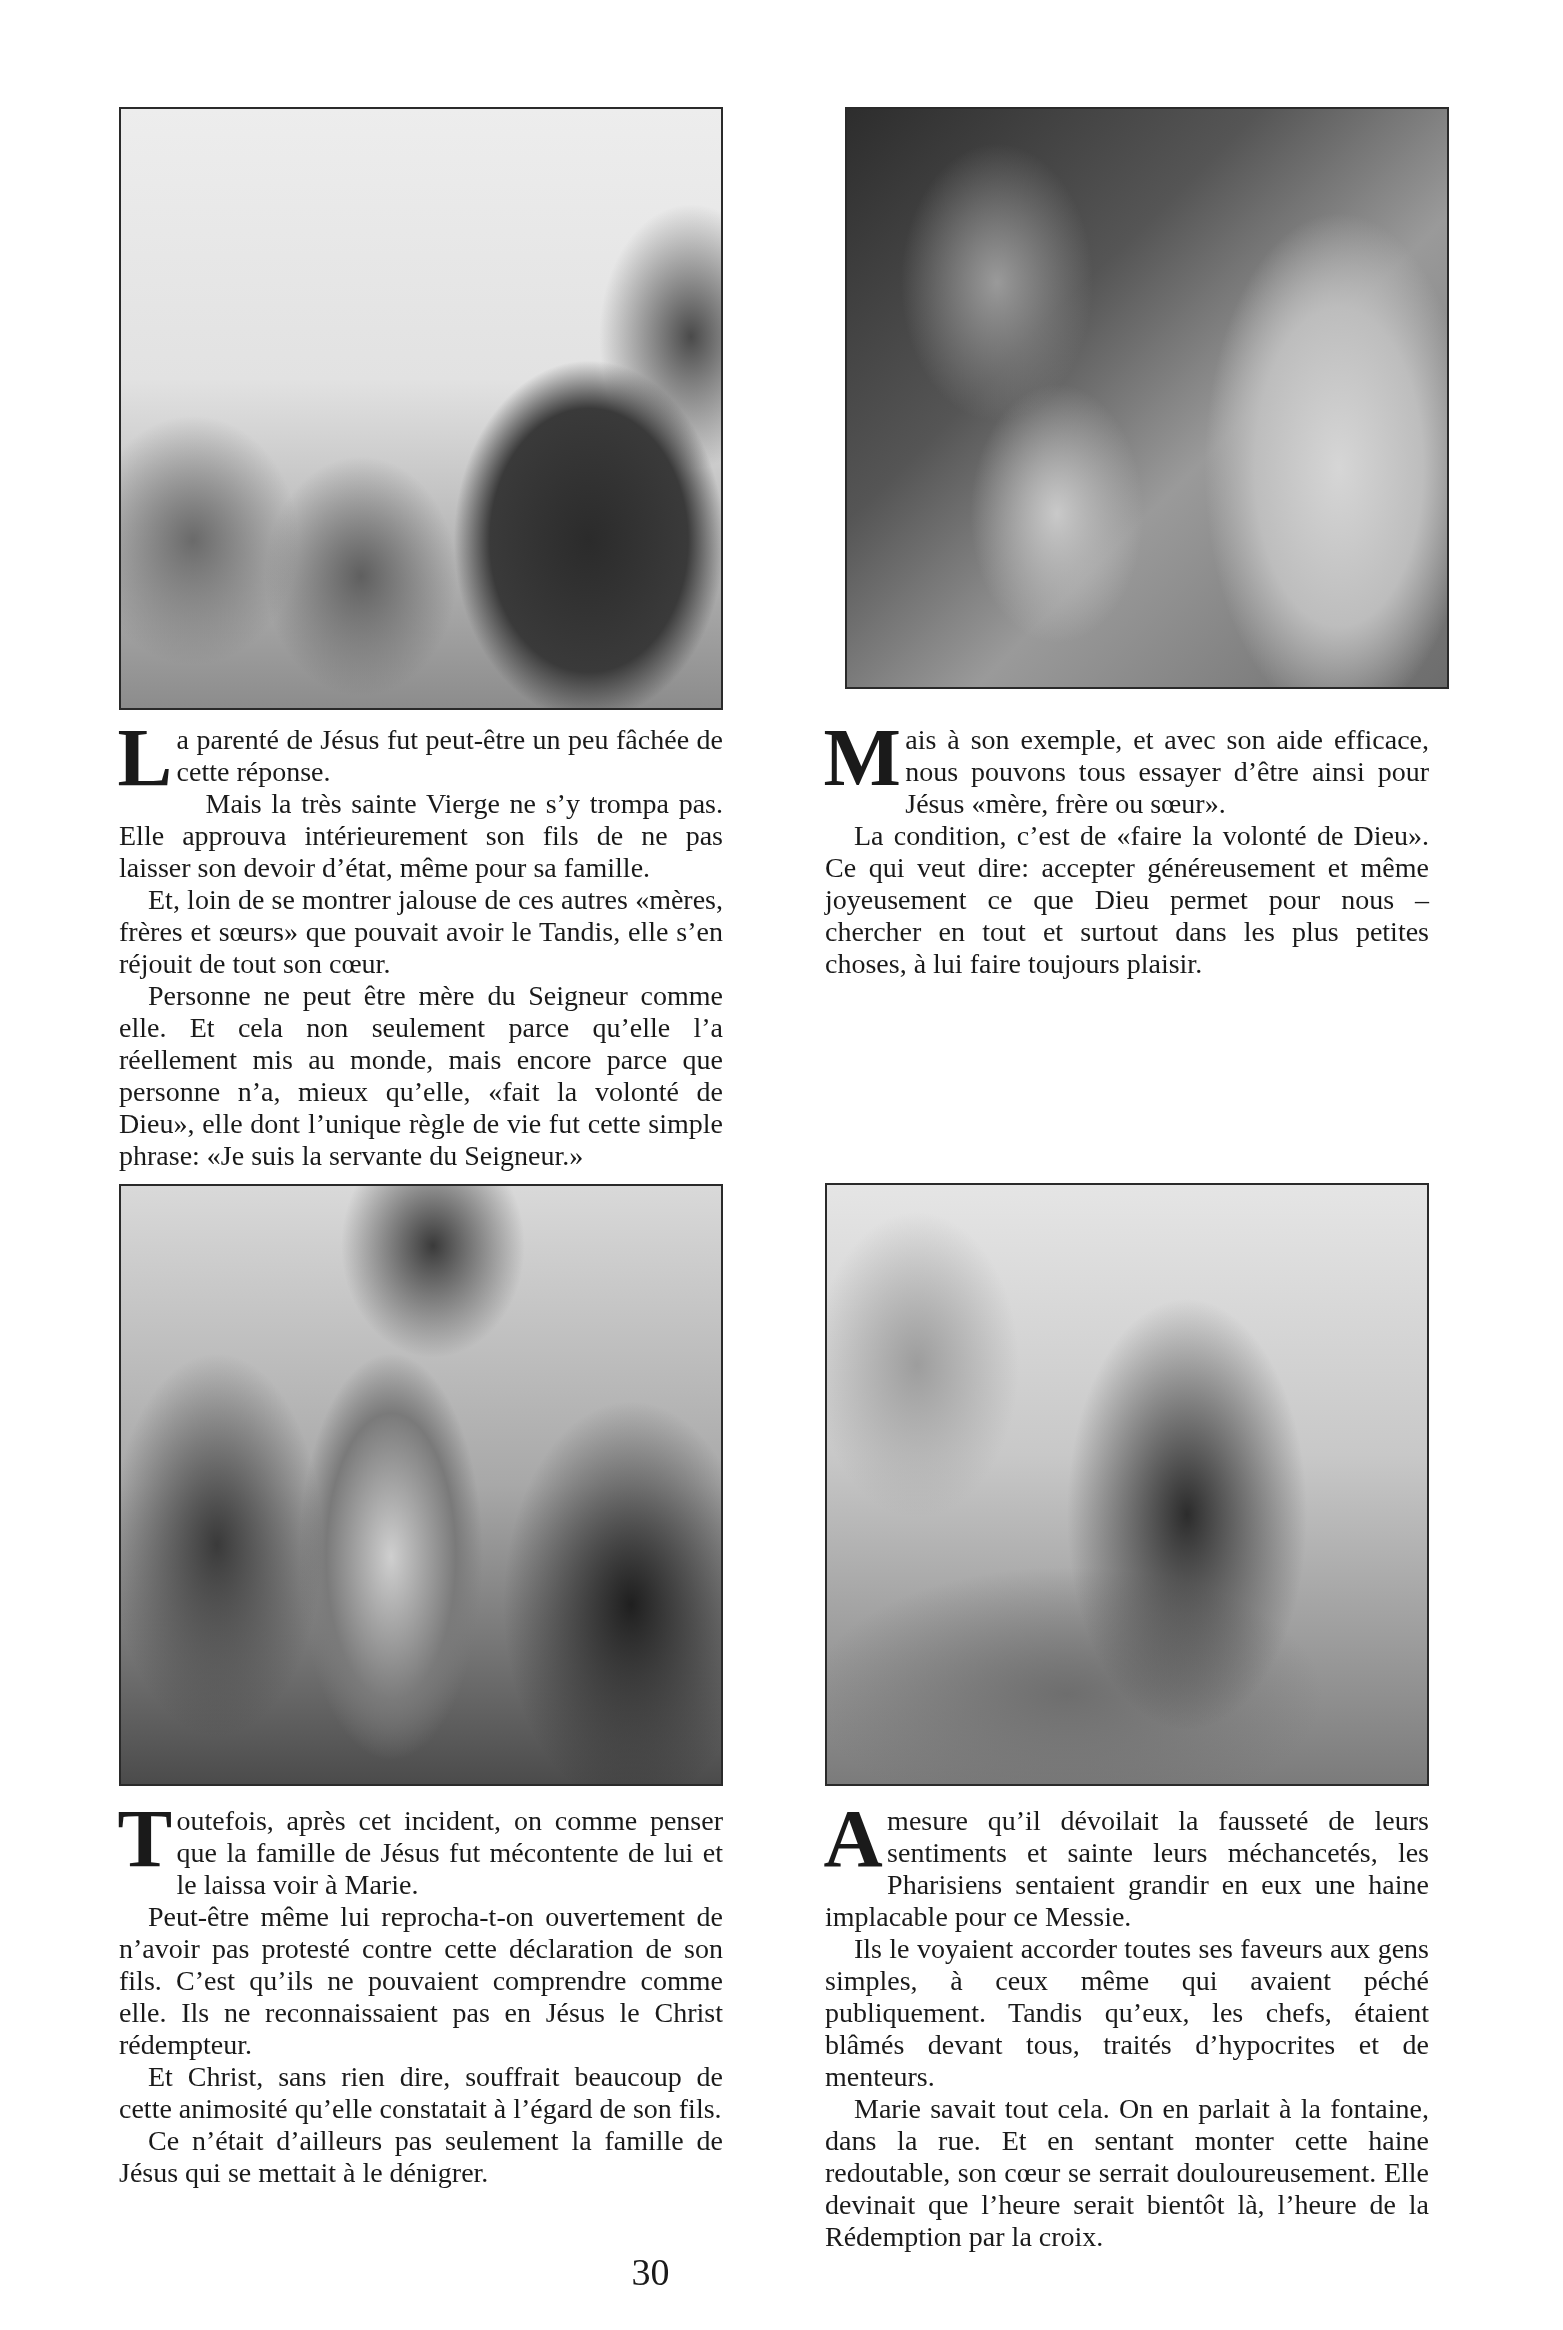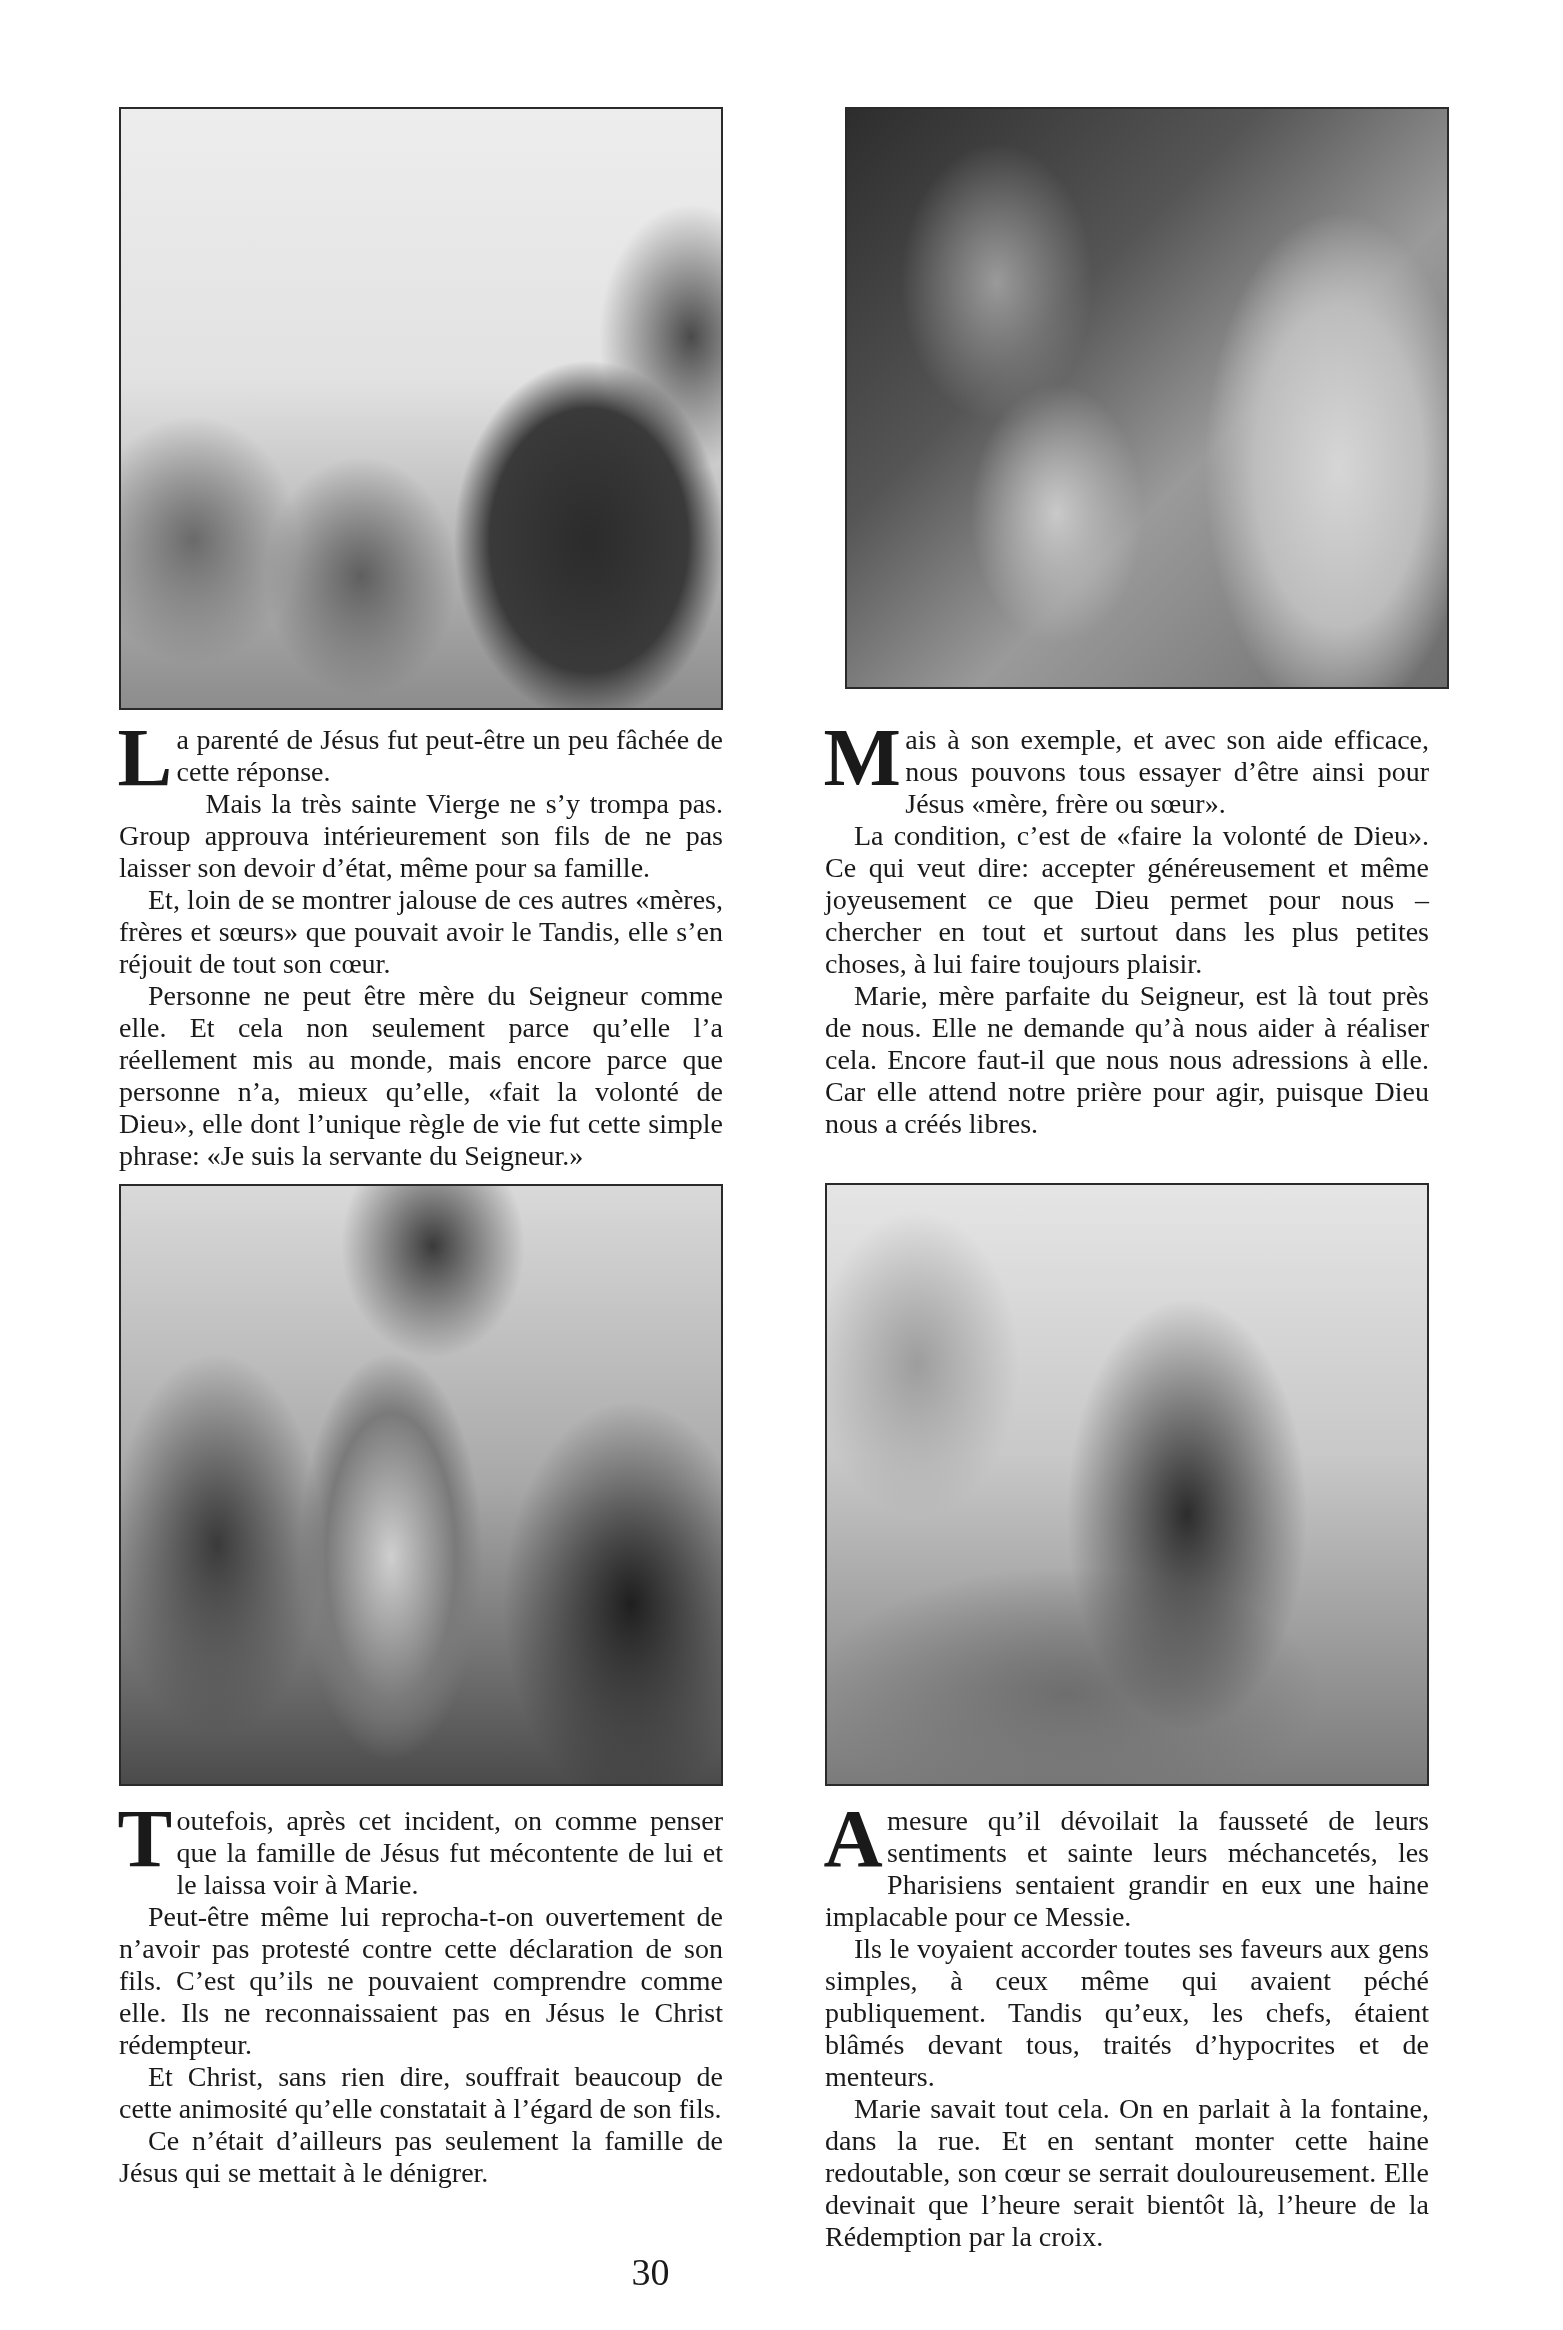"Mais la très sainte Vierge" p { text: Group -> Elle }
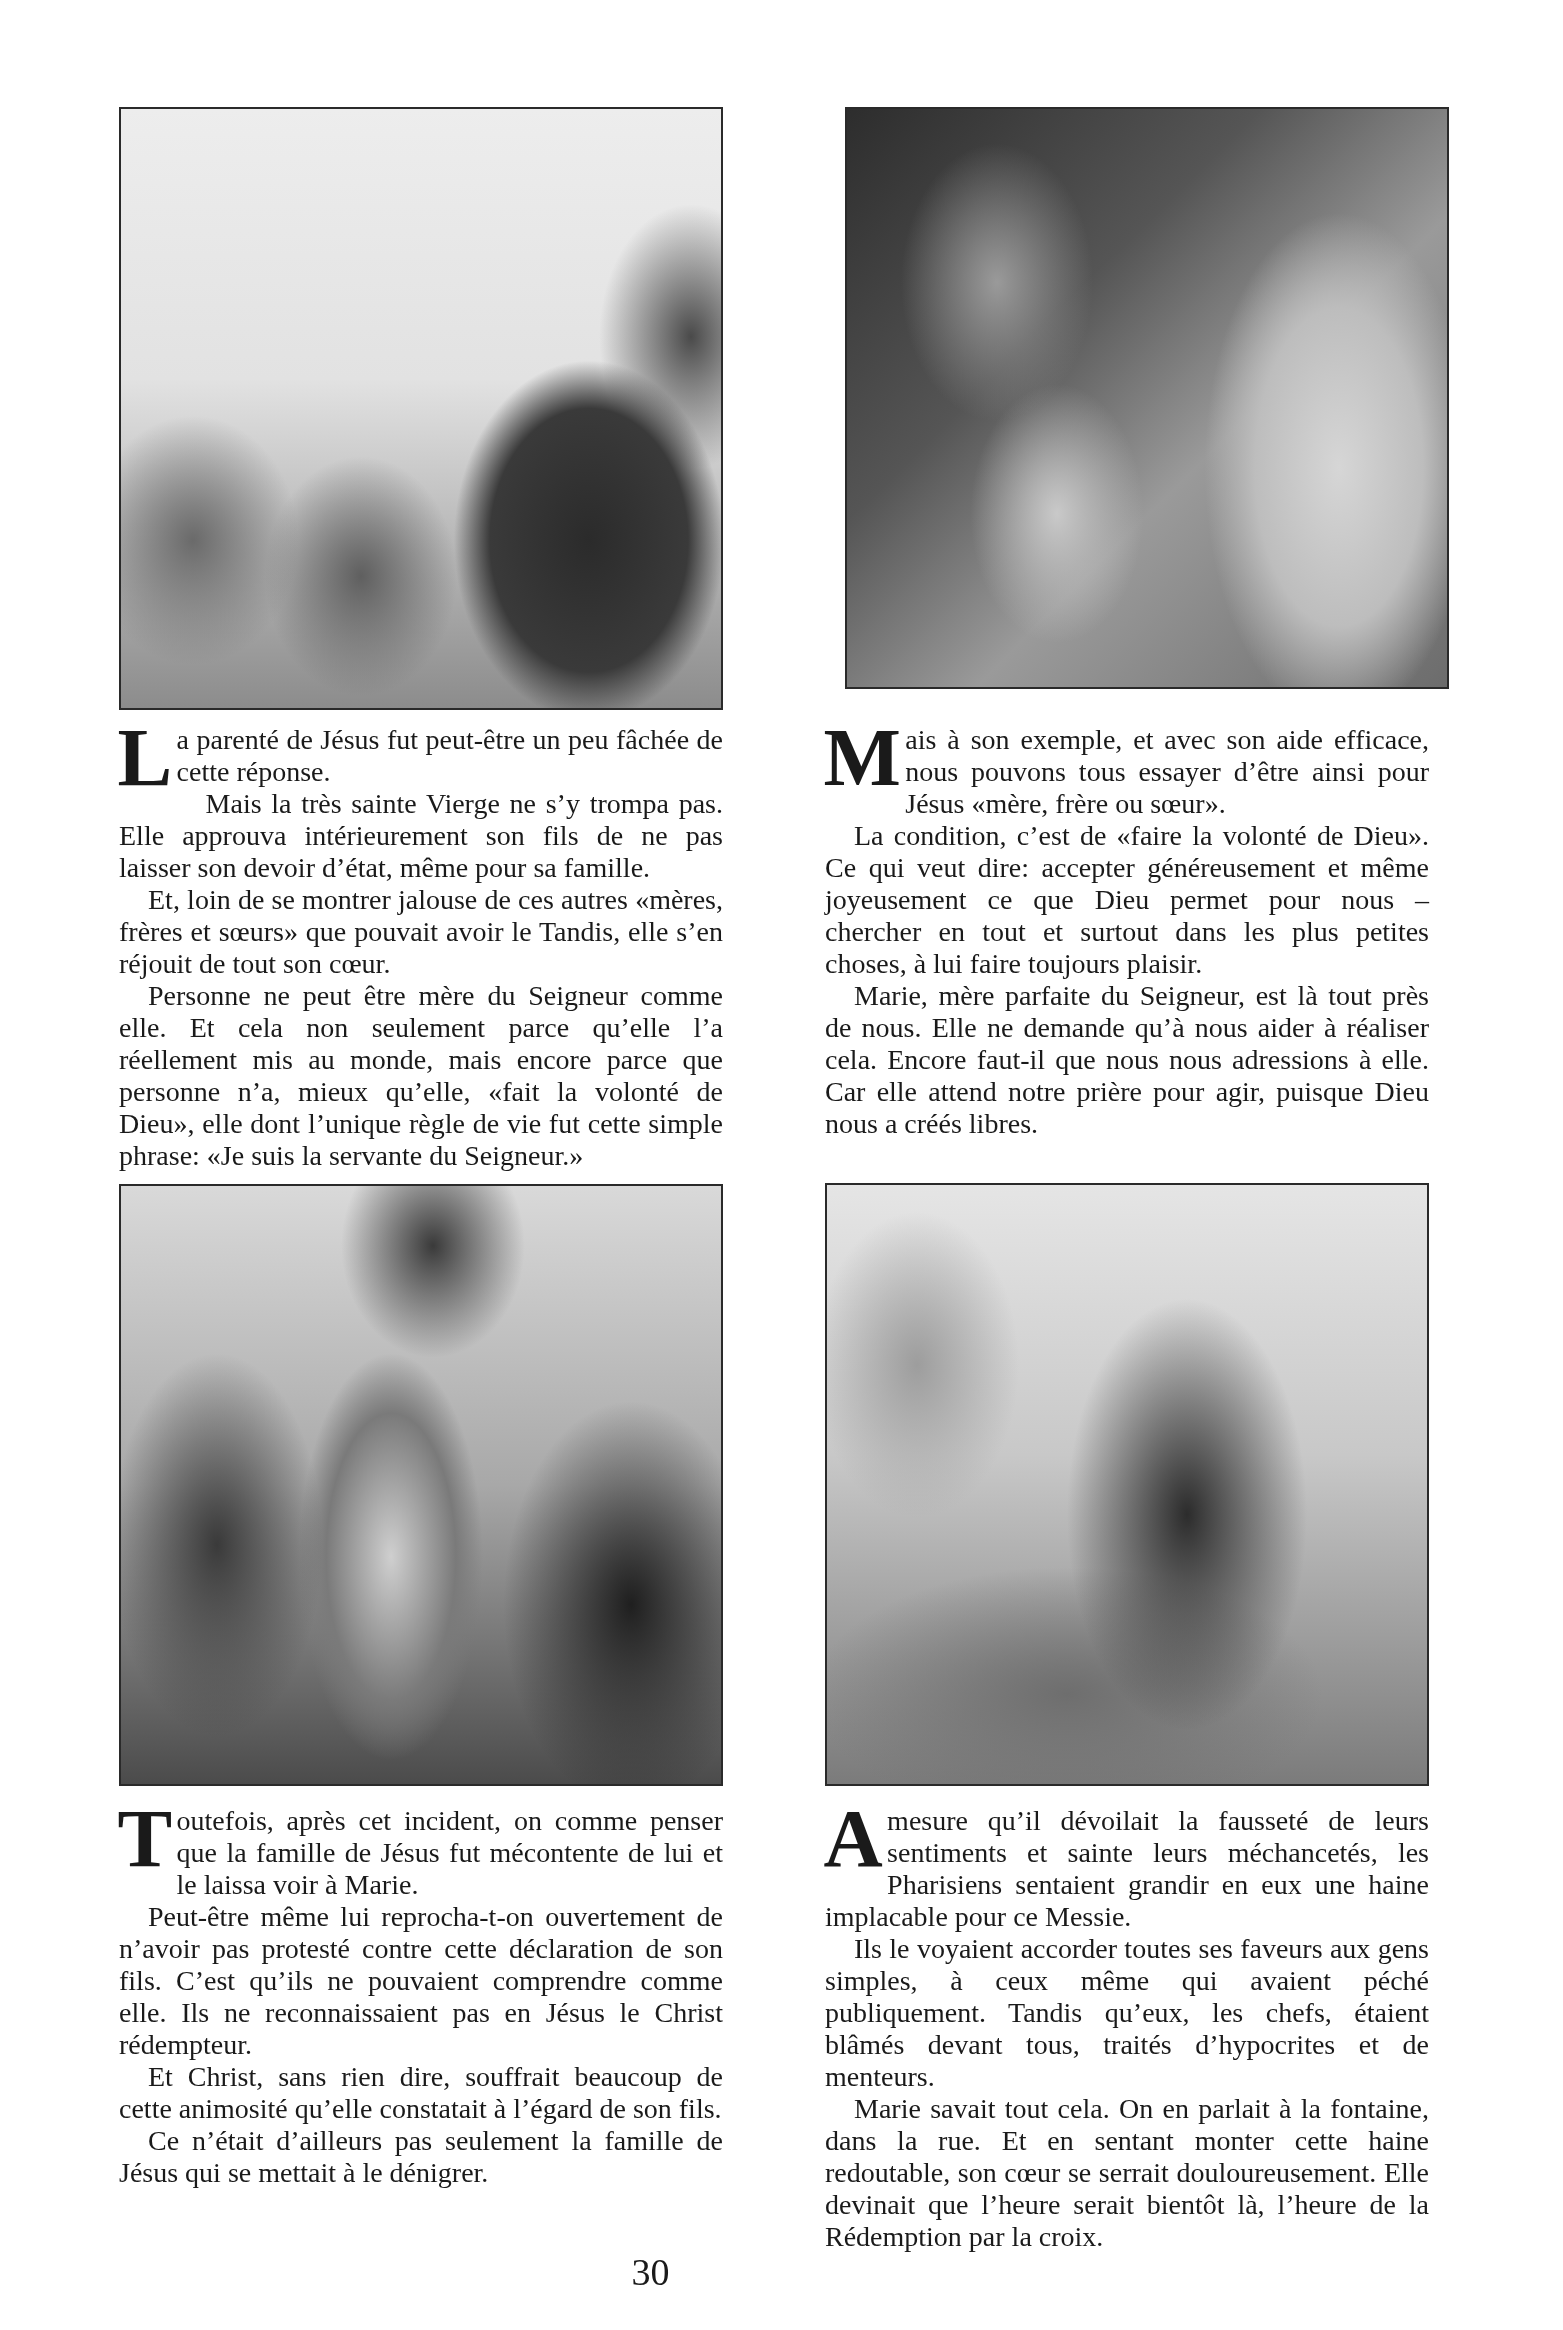"Marie, mère parfaite du Seigneur," p { html: <p>Marie, mère parfaite du Seigneur, est là tout près de nous. Elle ne demande qu’à nous aider à réaliser cela. Encore faut-il que nous nous adressions à elle. Car elle attend notre prière pour agir, puisque Dieu nous a créés libres.</p> -> none }
